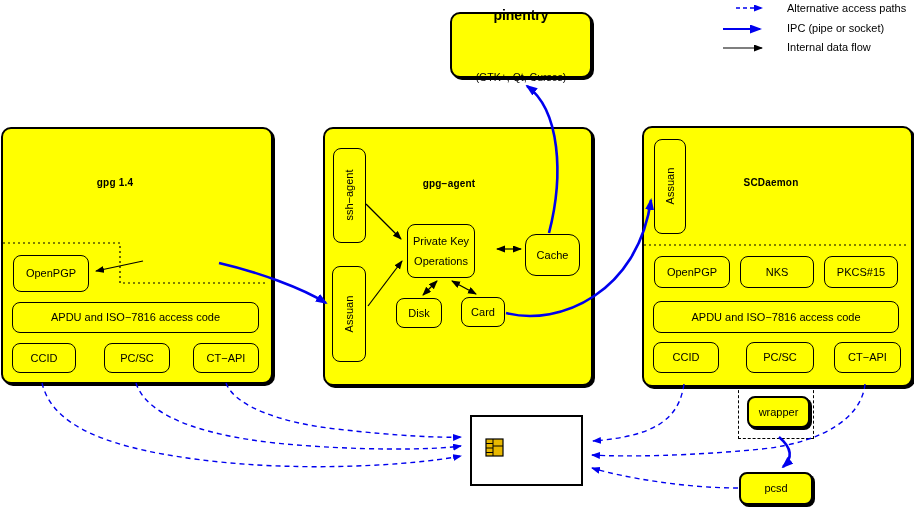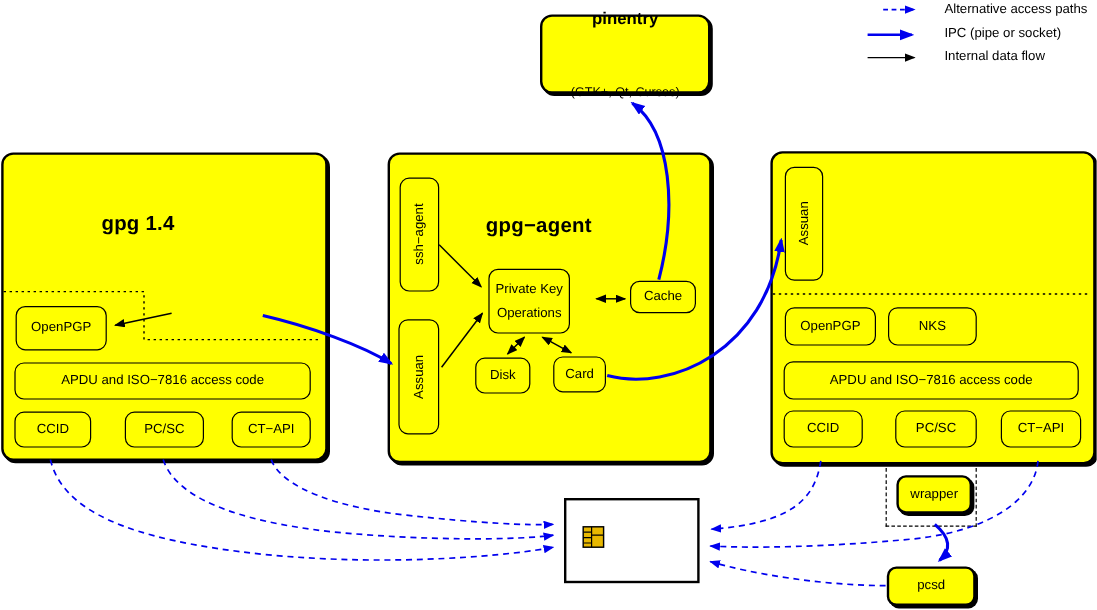"gpg 1.4" .title { font-size: 17px -> 10px }
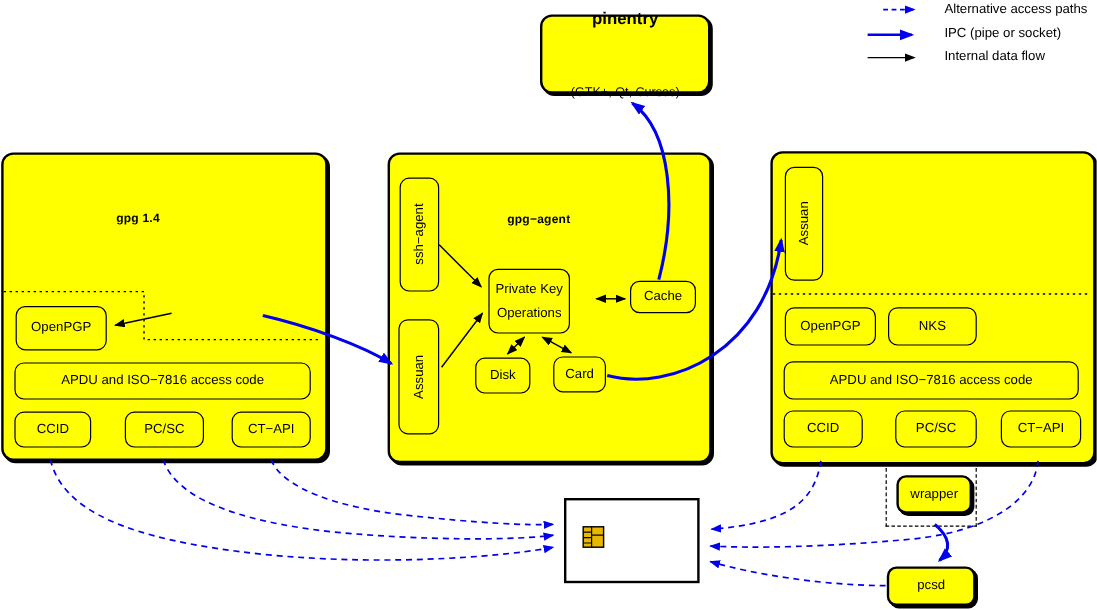"SCDaemon" div.title { html: none -> <div>SCDaemon</div> }
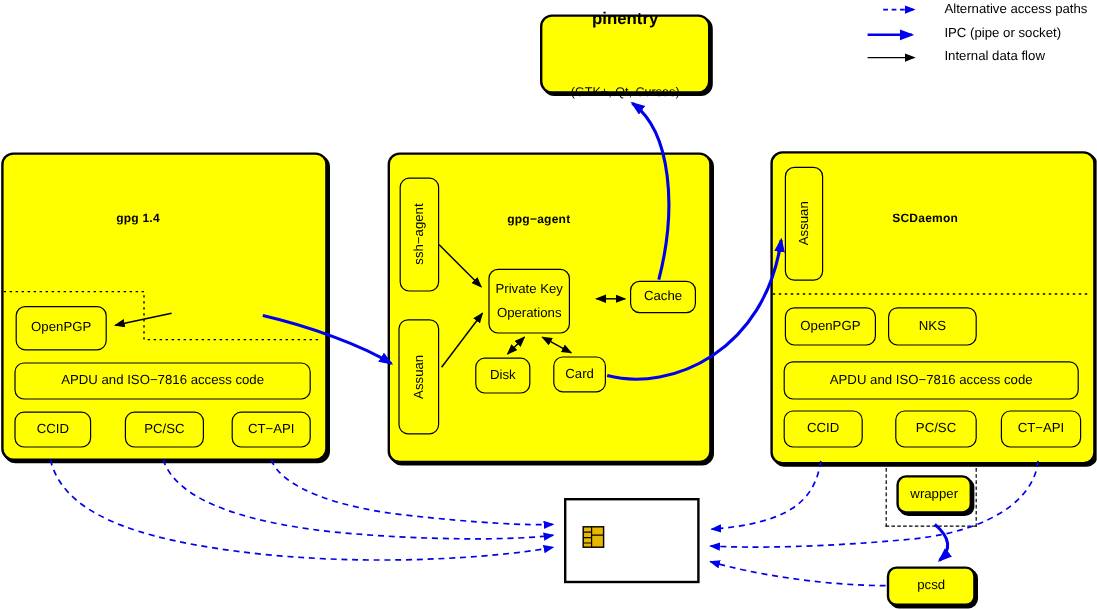"Cache" div.inbox { border-radius: none -> 11px; height: 27px -> 42px }
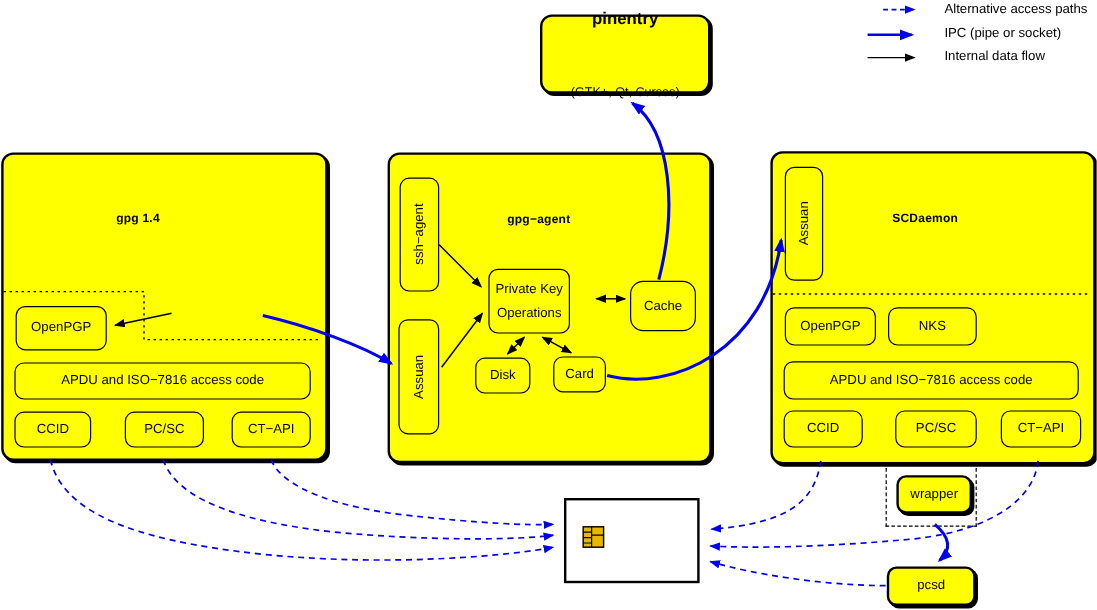"PKCS#15" div.inbox { html: none -> <div> <span>PKCS#15</span> </div> }
